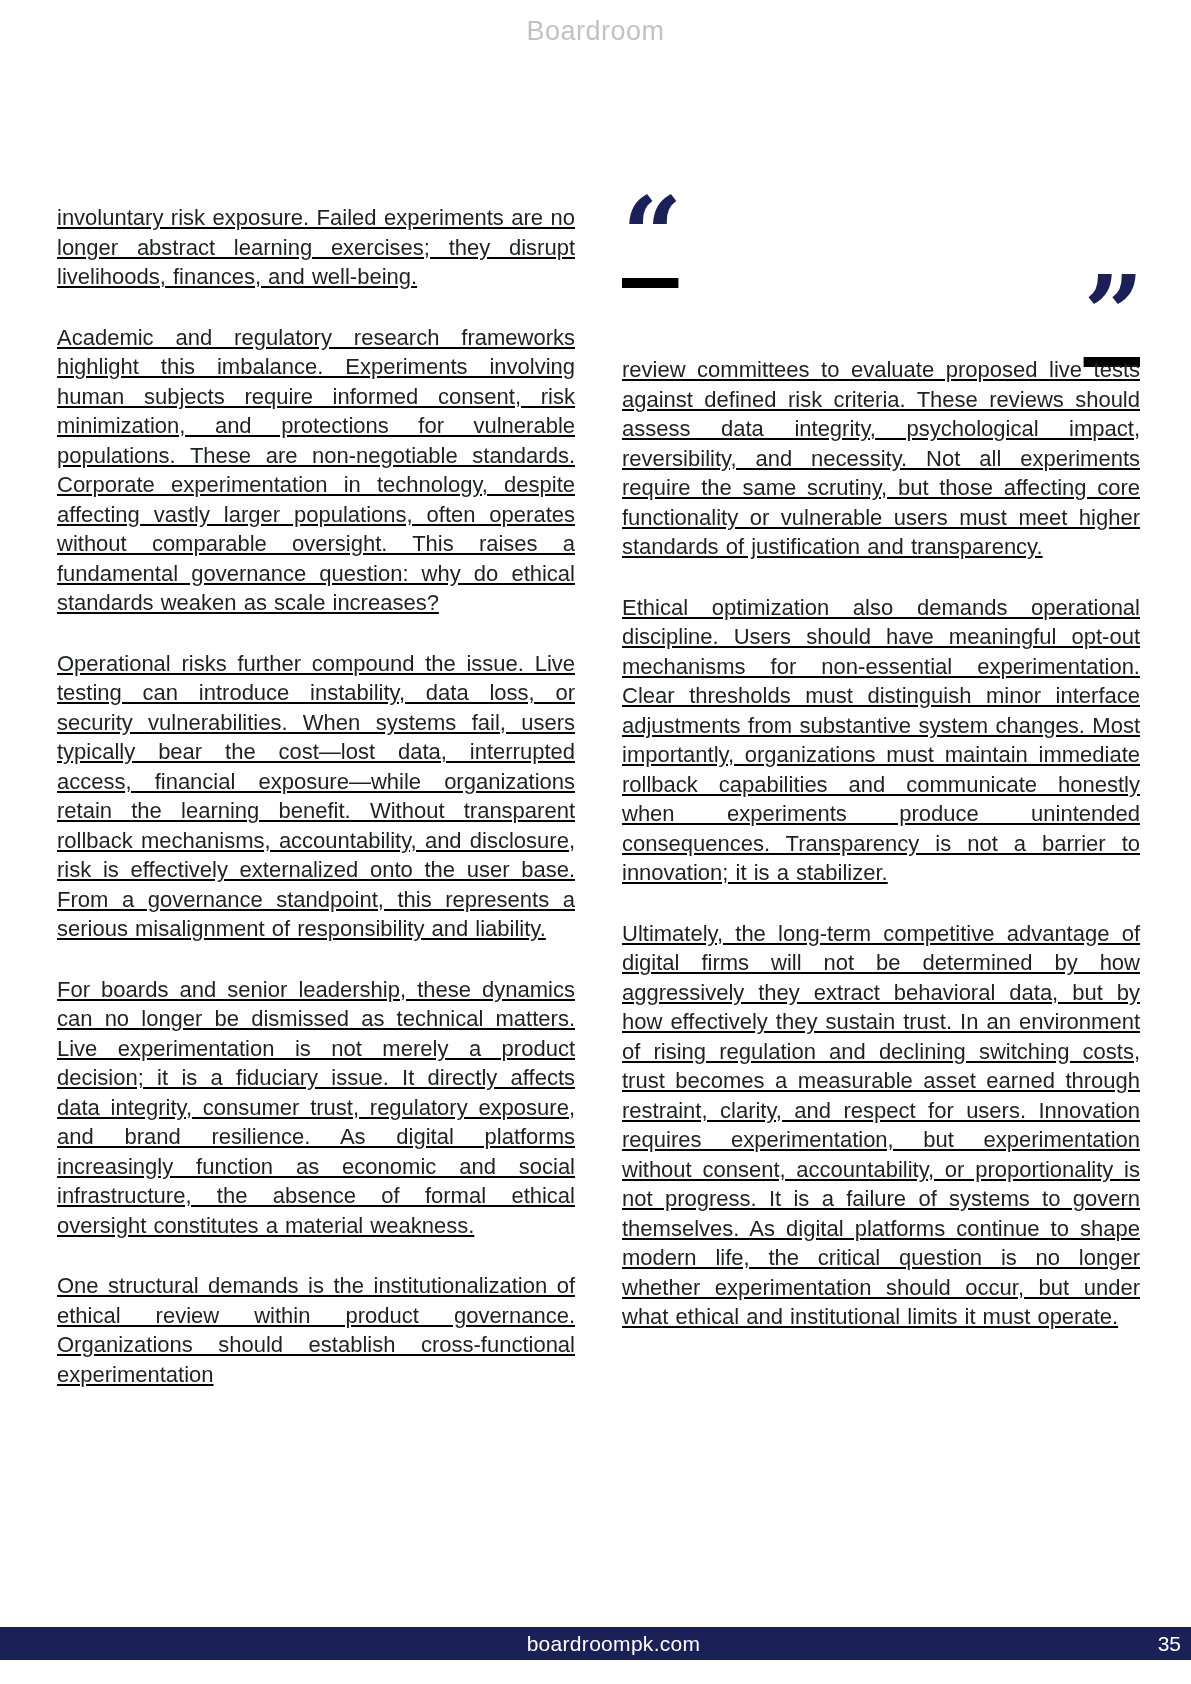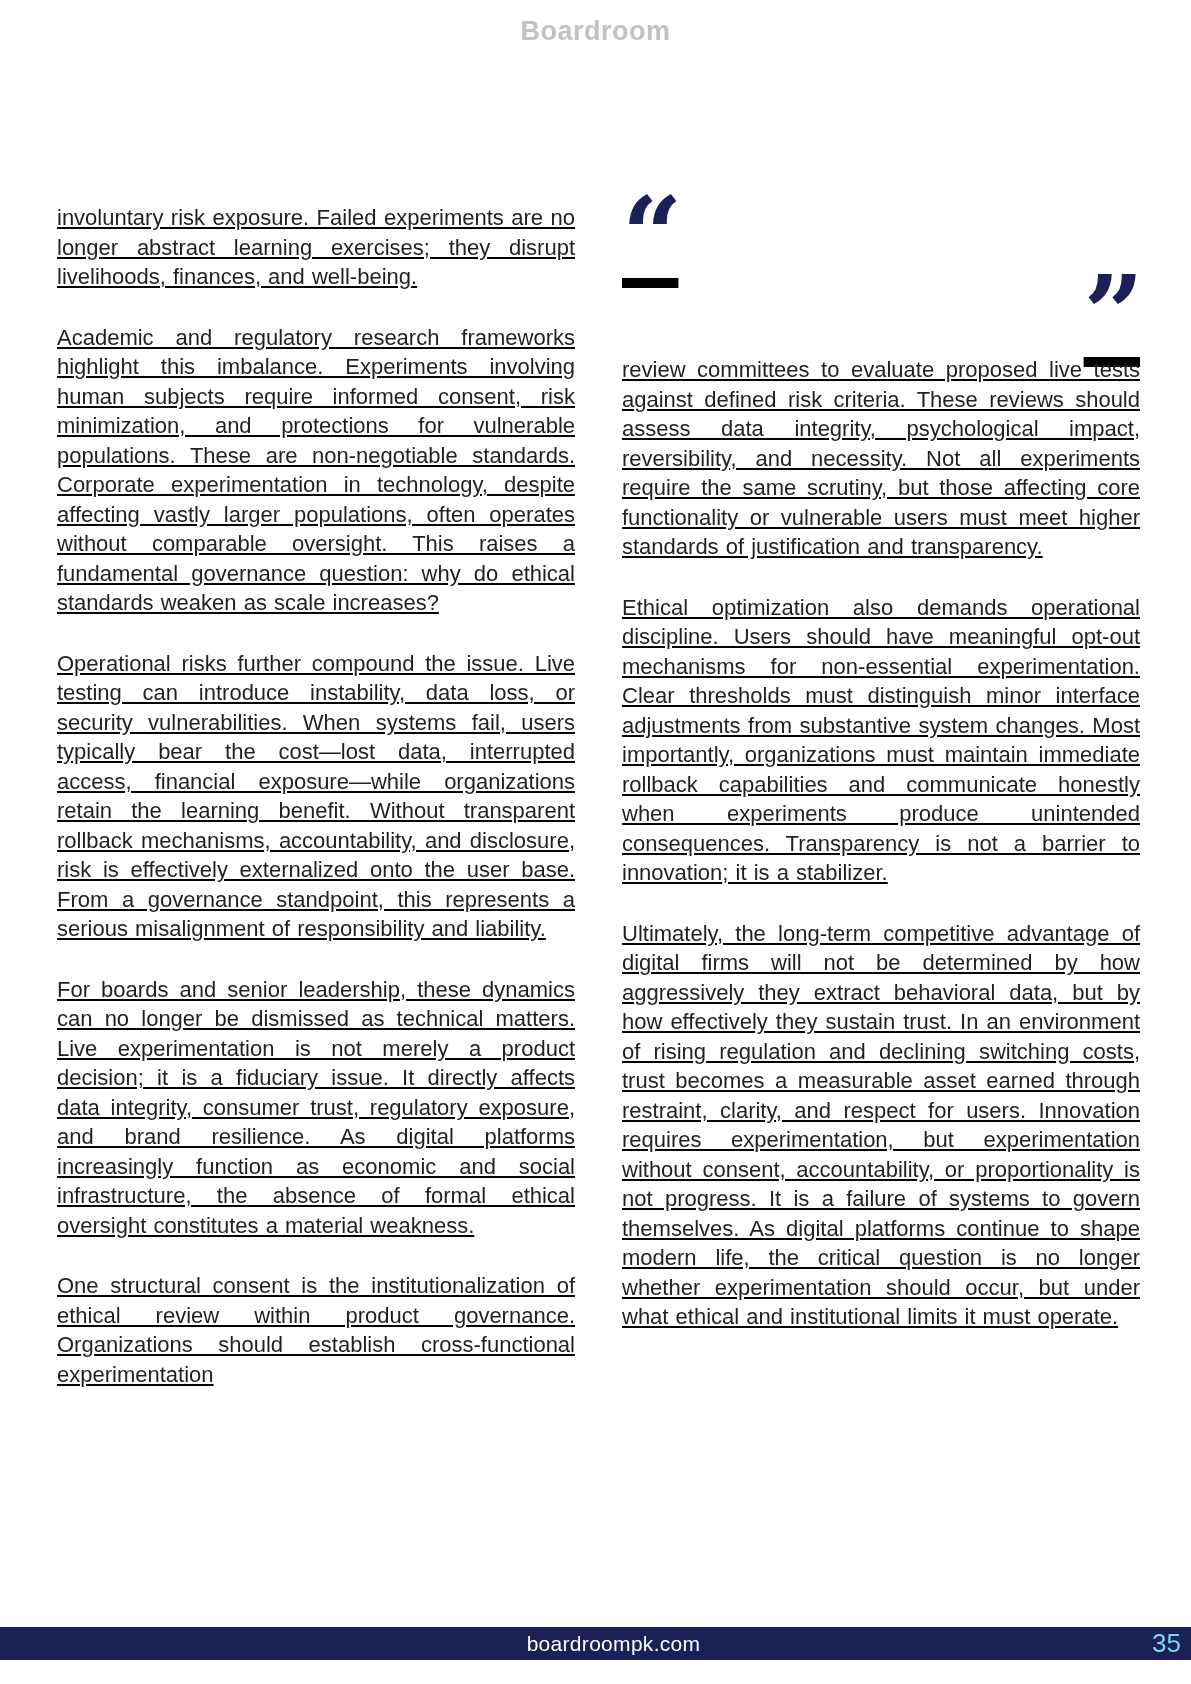"Boardroom" .page-header { font-weight: 700 -> 400 }
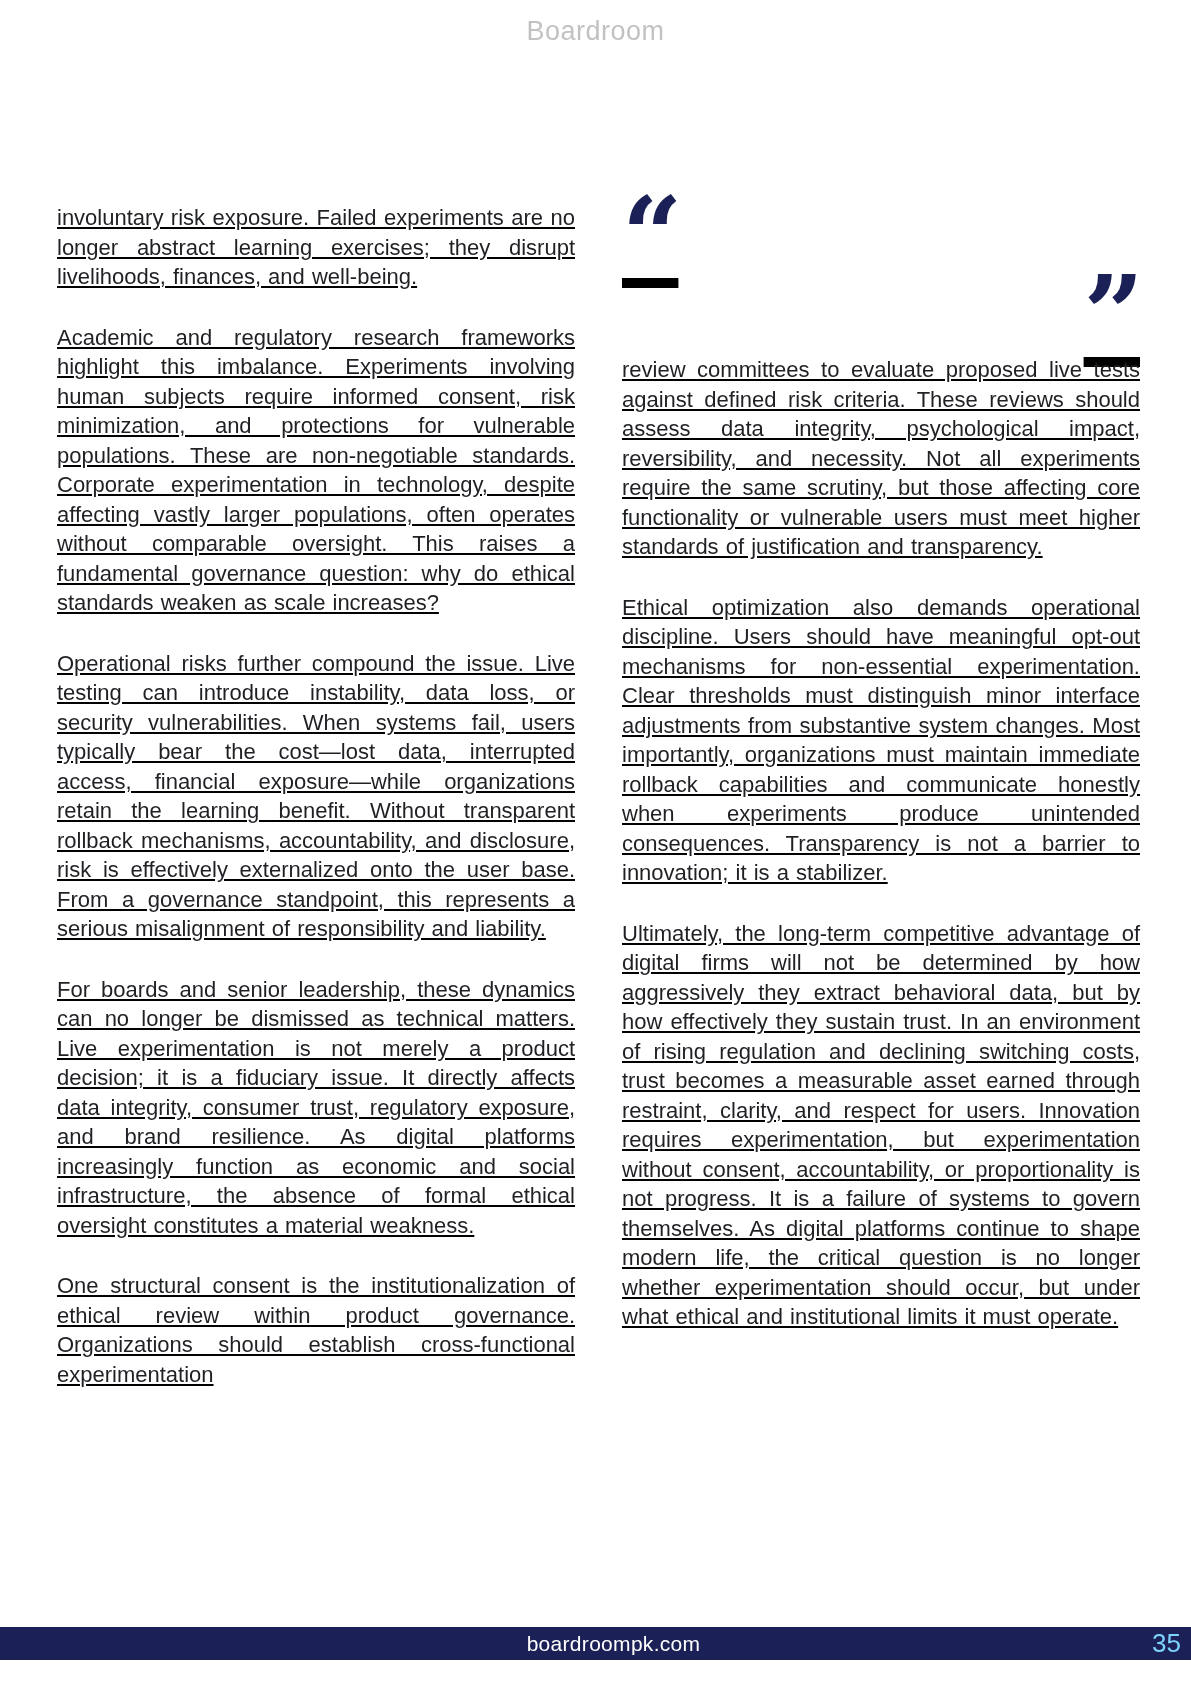"One structural consent is the" p.para { text: consent -> demands }
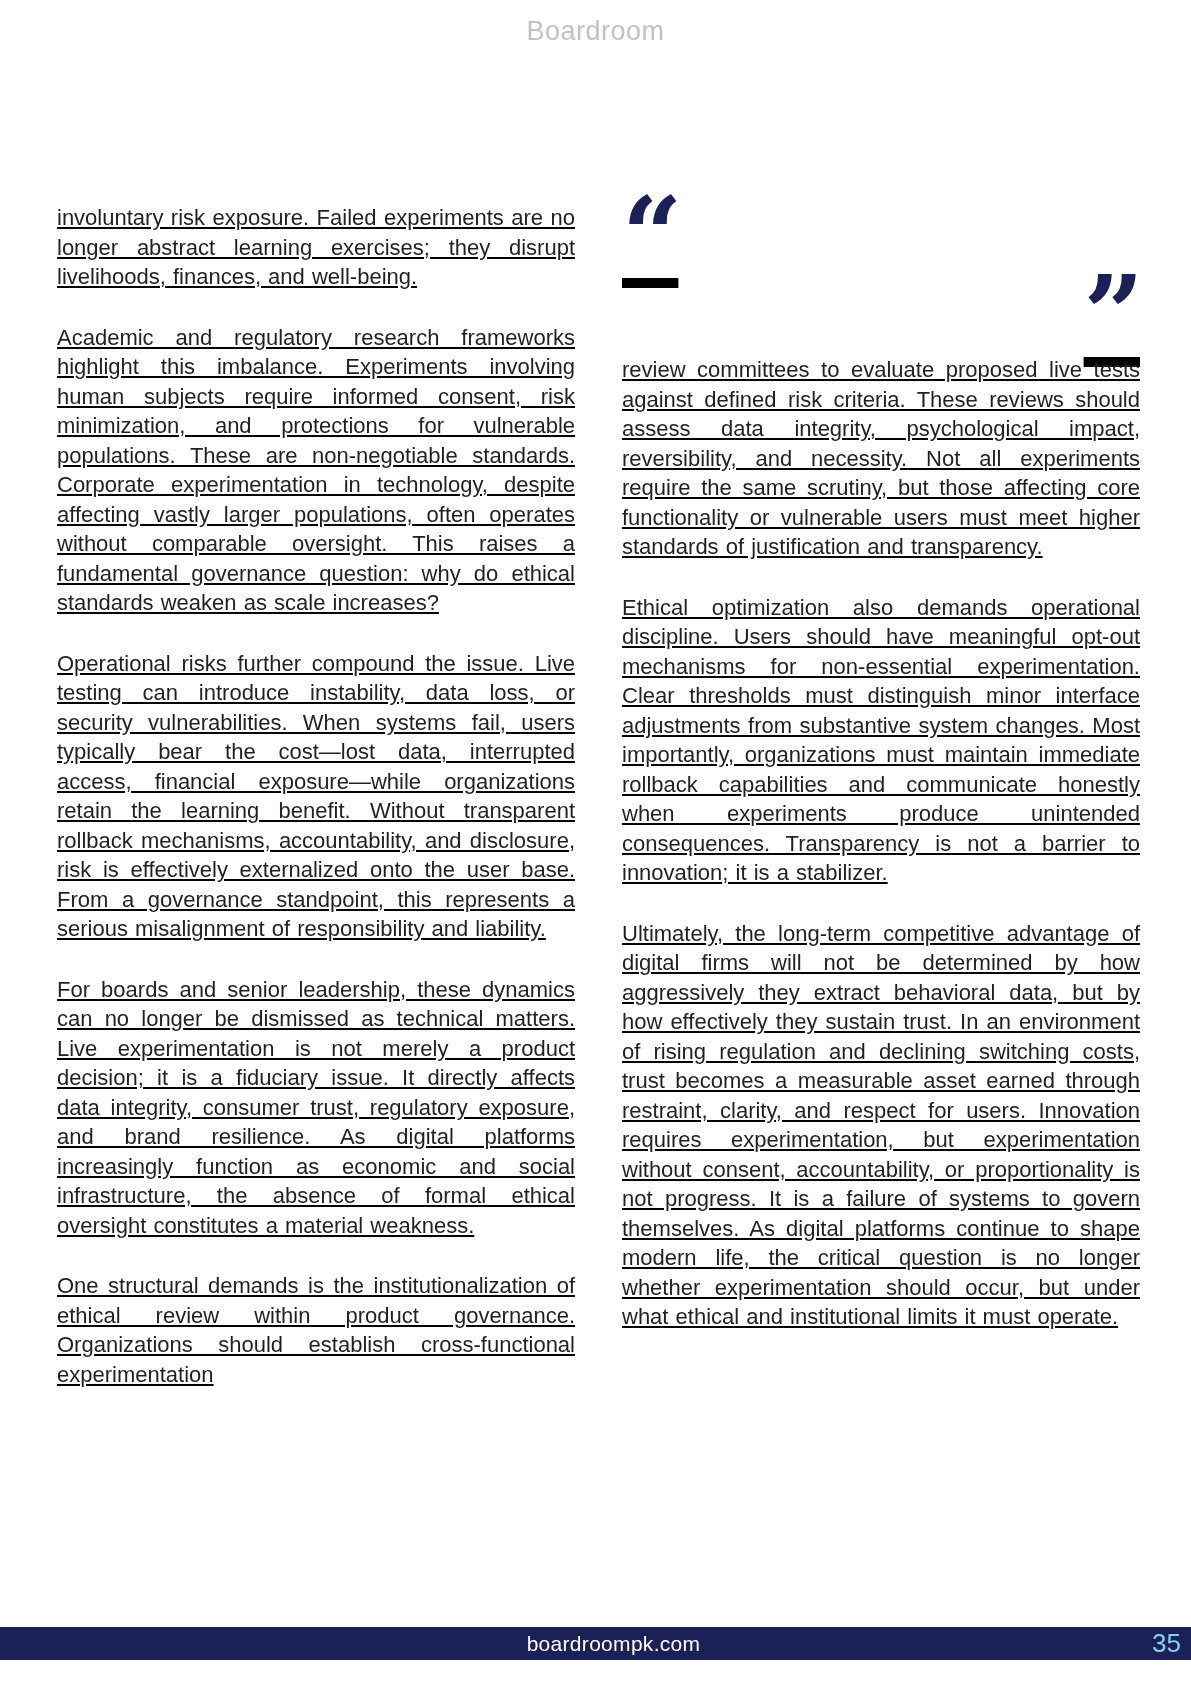"35" .footer-page-number { color: #7dd3fc -> #ffffff; font-size: 26px -> 21px }
